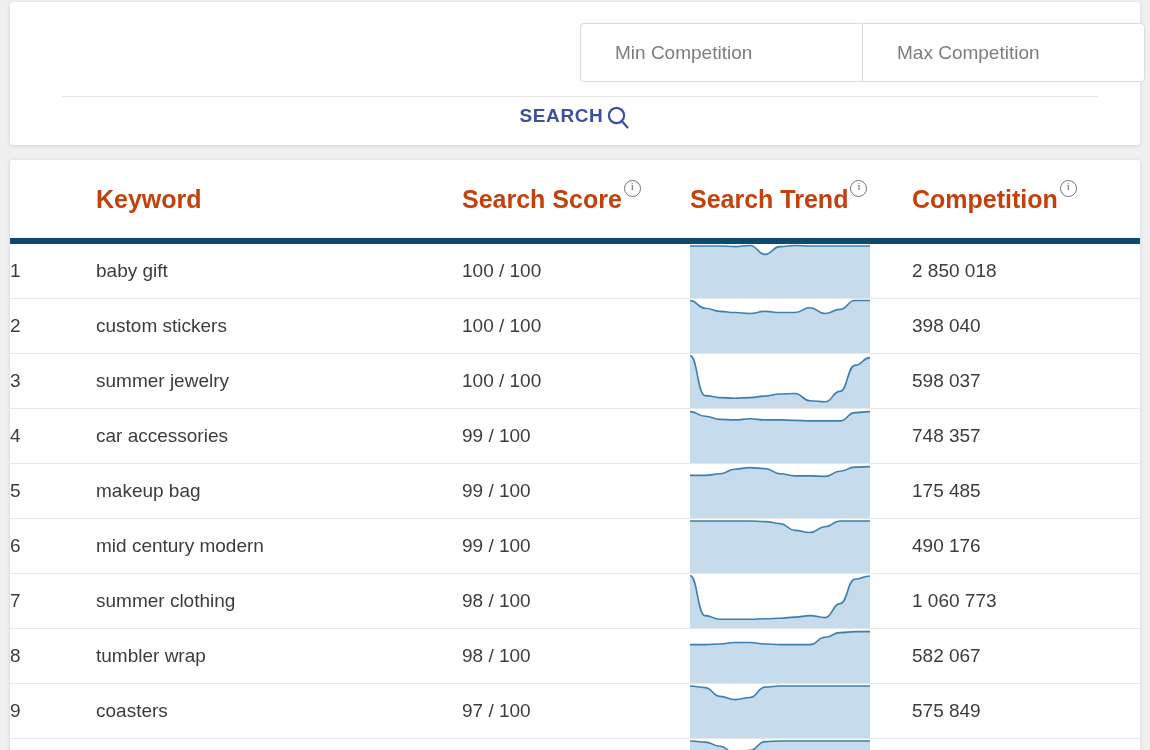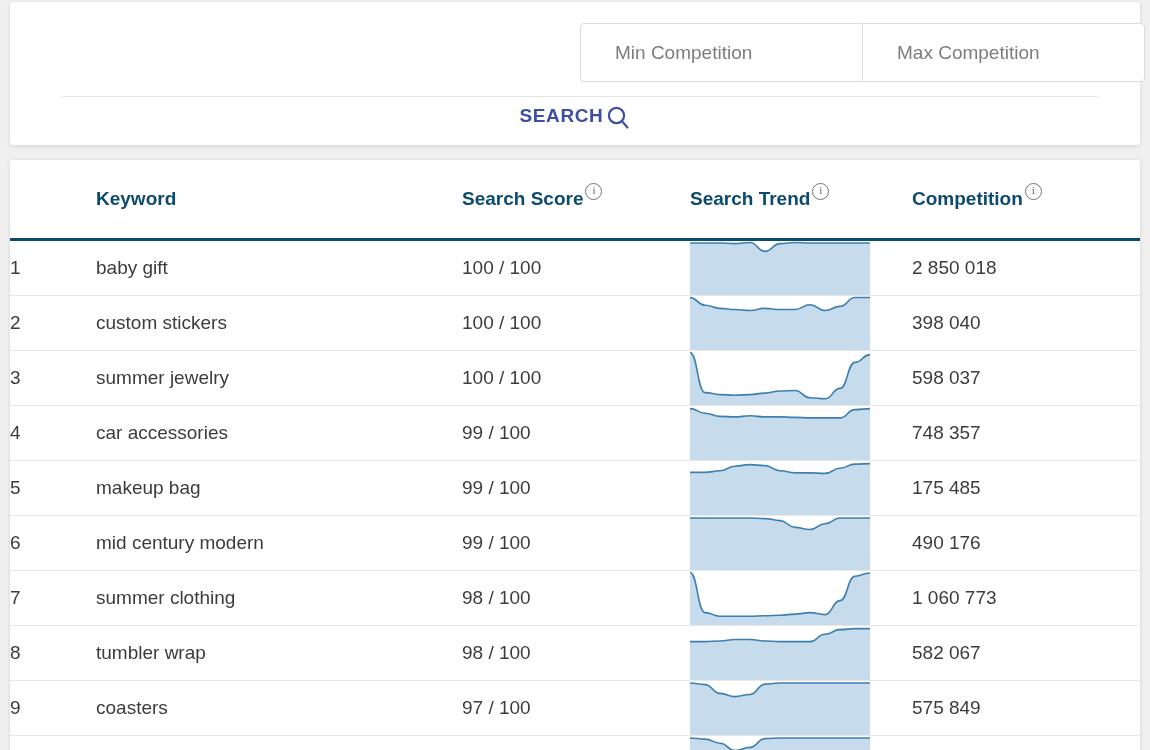"Keyword" table.kw thead th { border-bottom: 3px solid #0c4a6e -> 6px solid #0c4a6e; color: #0c4a6e -> #c2410c; font-size: 19px -> 25px }
